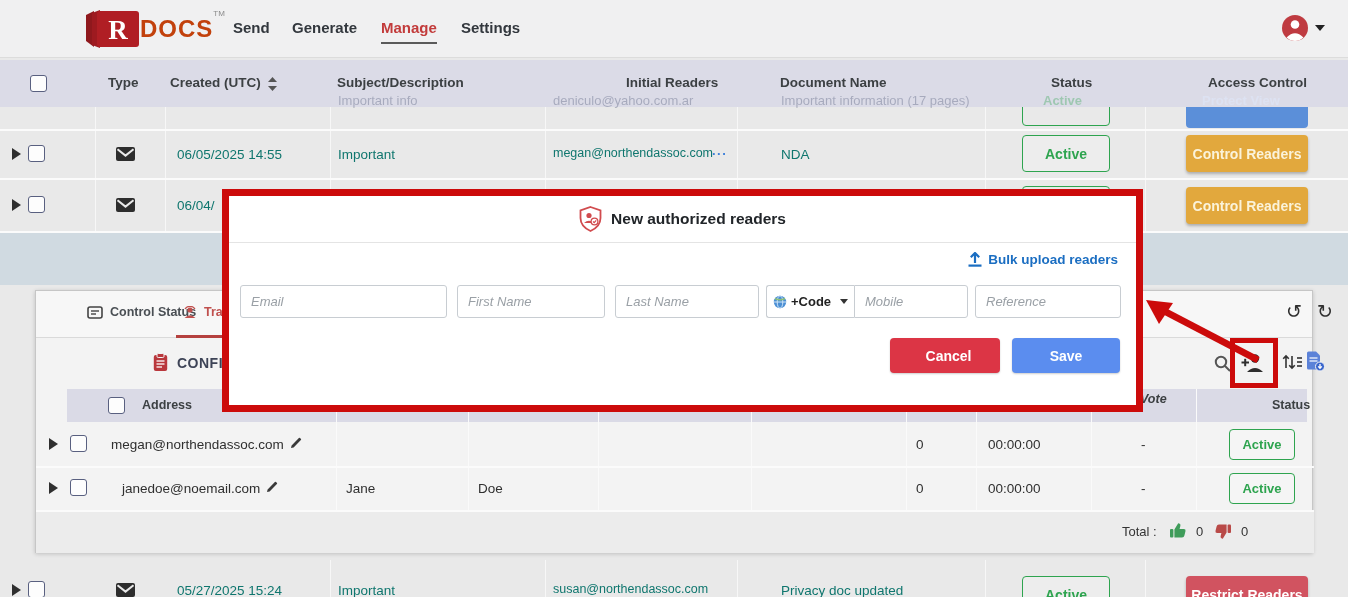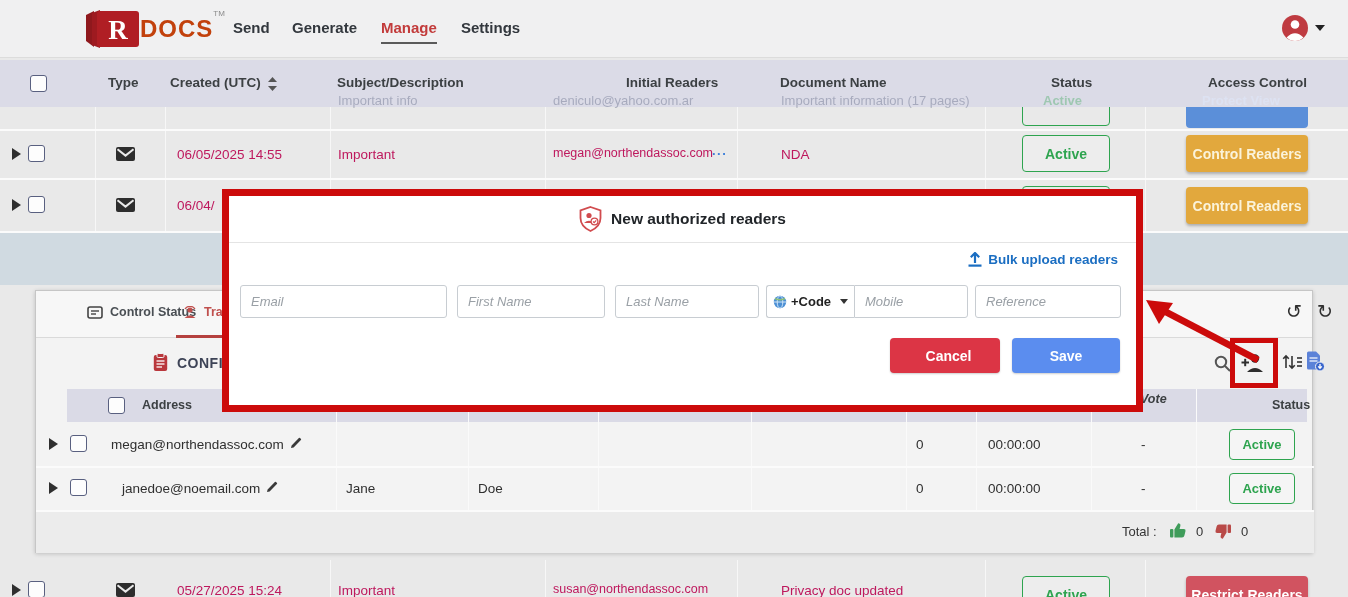"06/05/2025 14:55" .cell { color: #be185d -> #0f766e }
